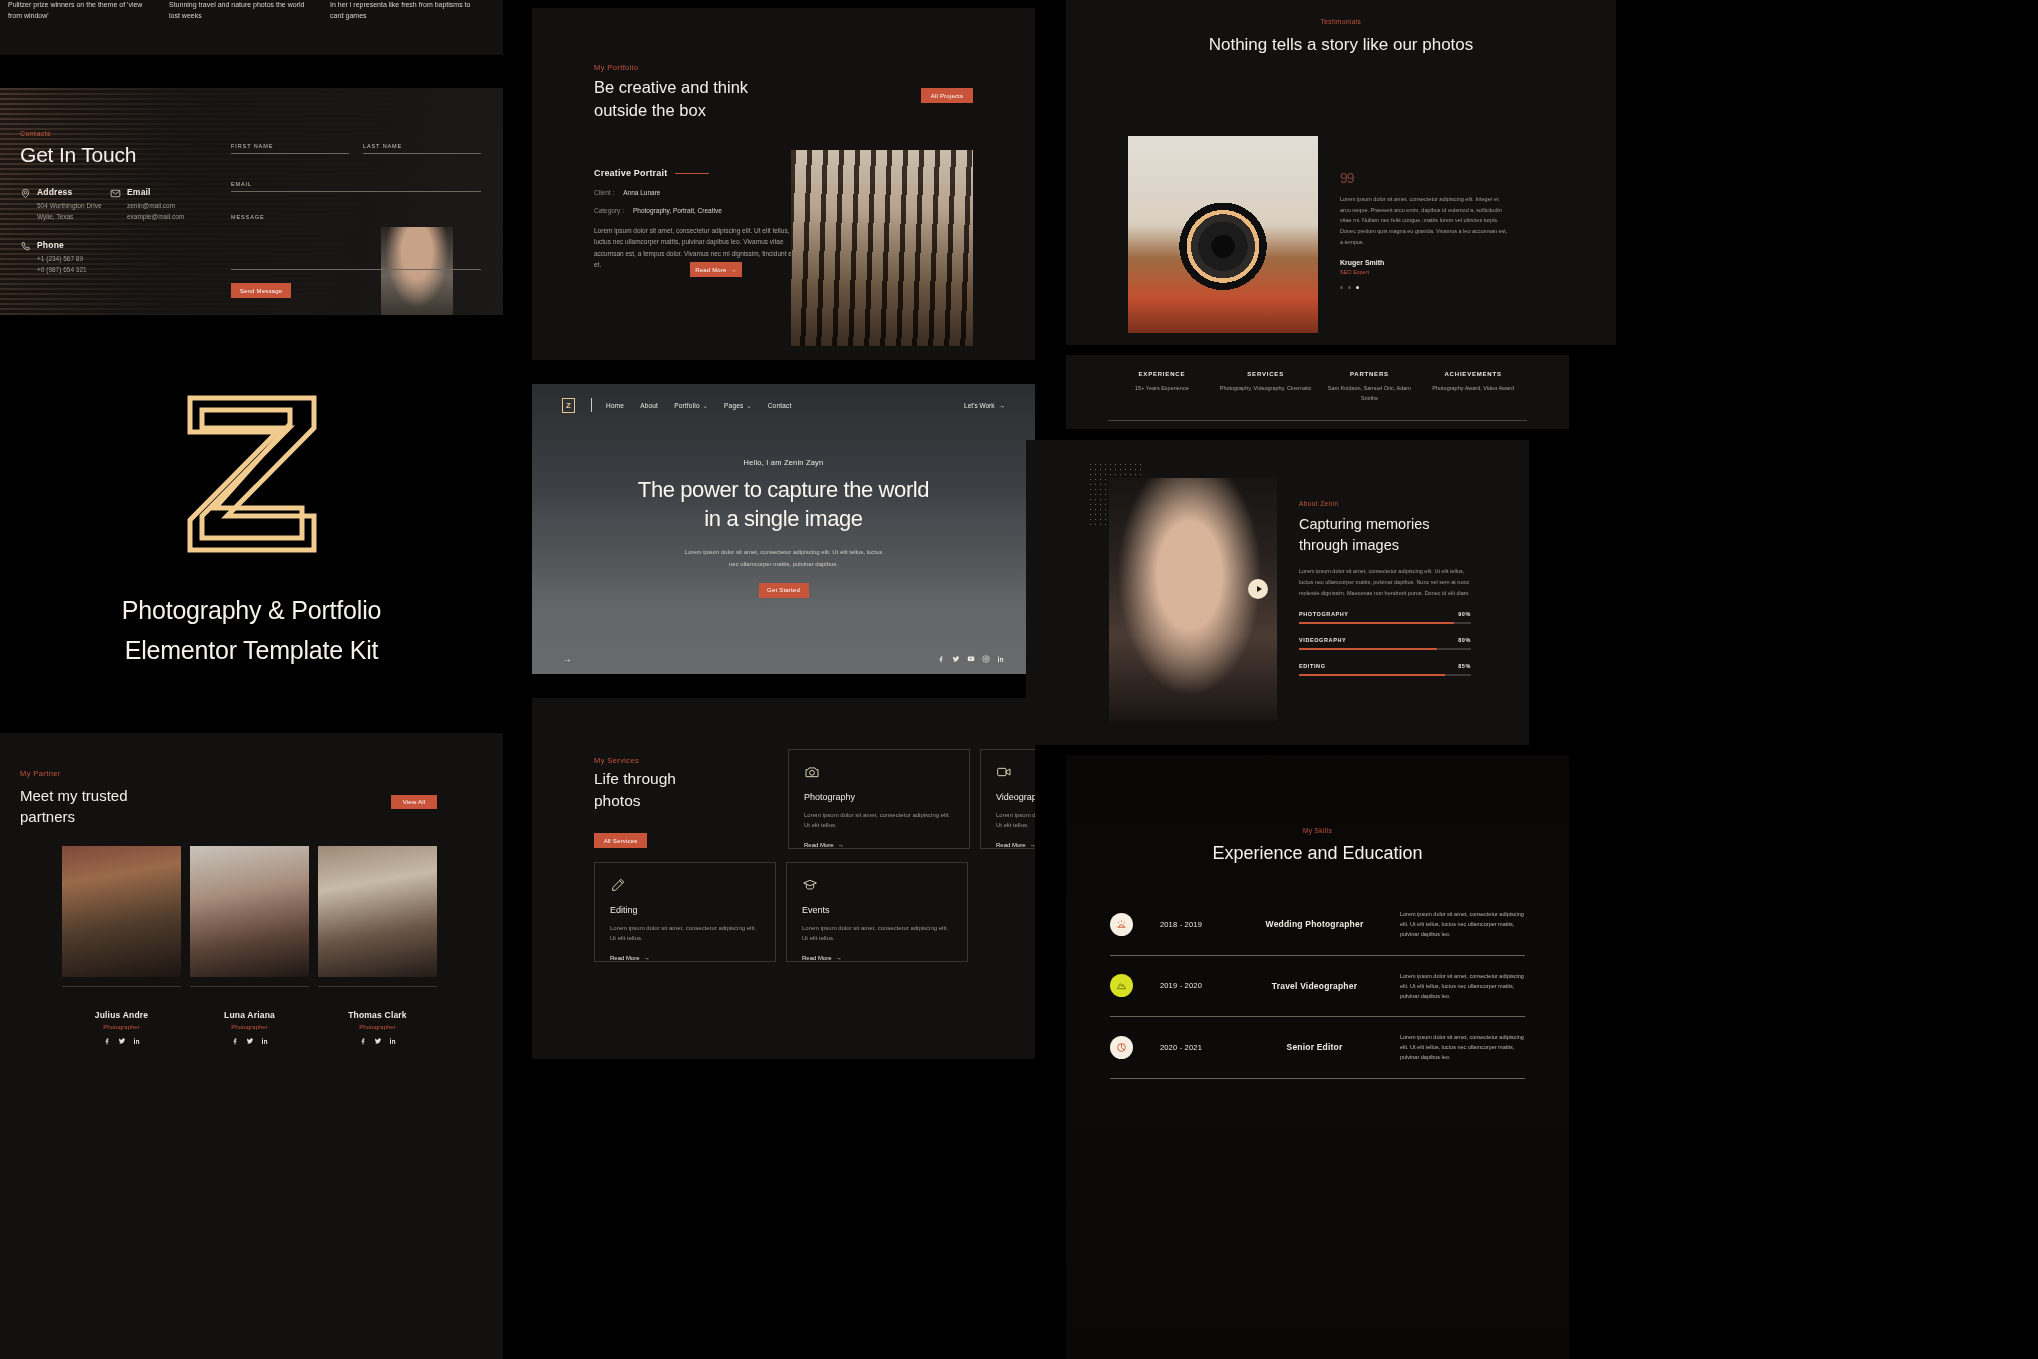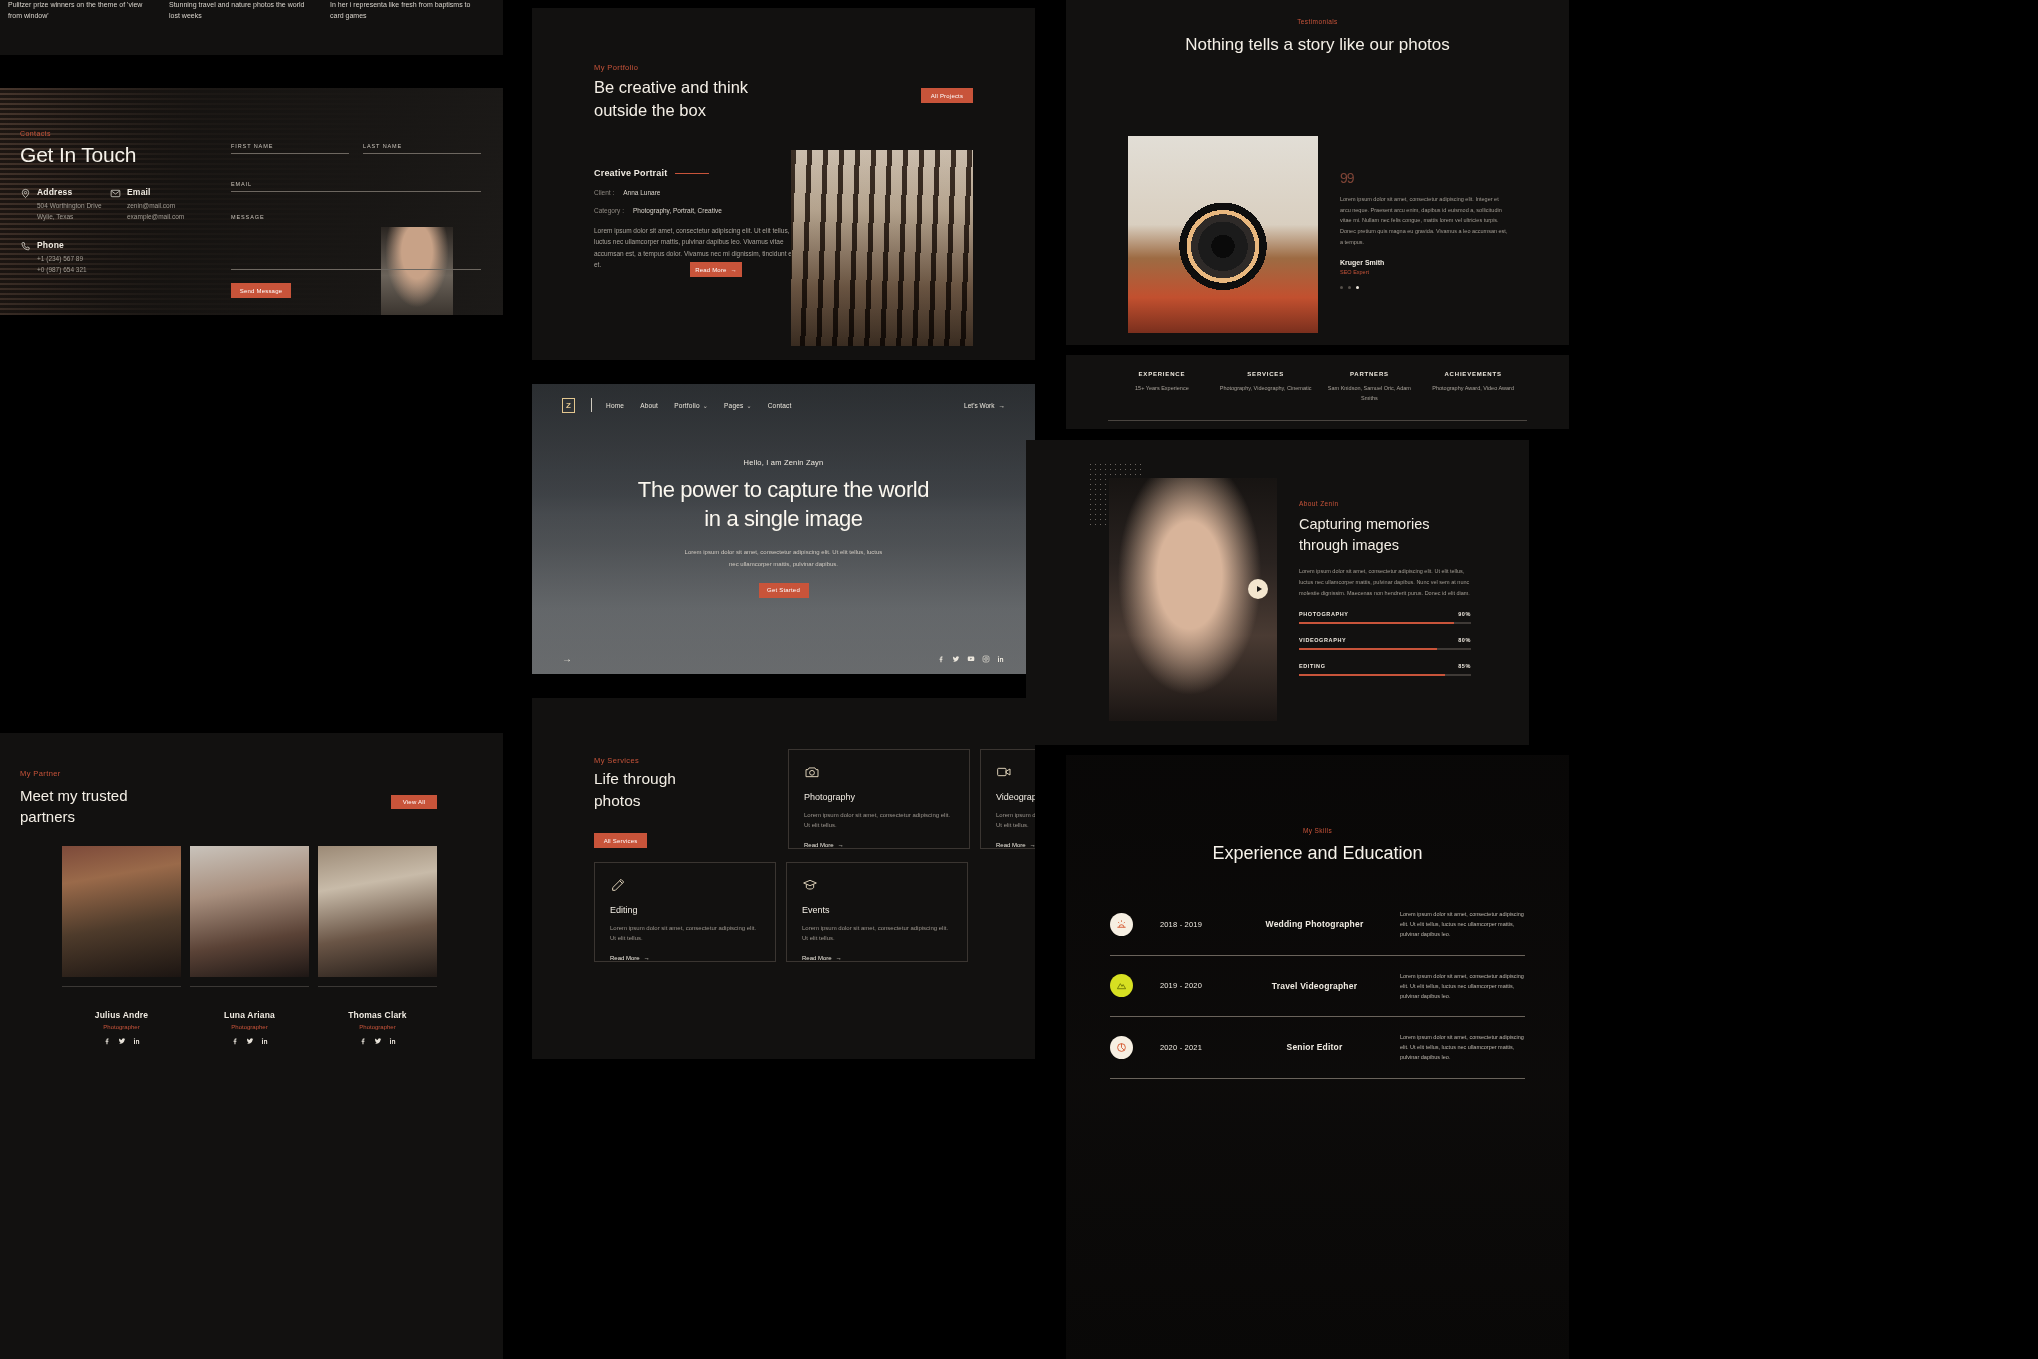"Nothing tells a story like" #testi { width: 503px -> 550px }
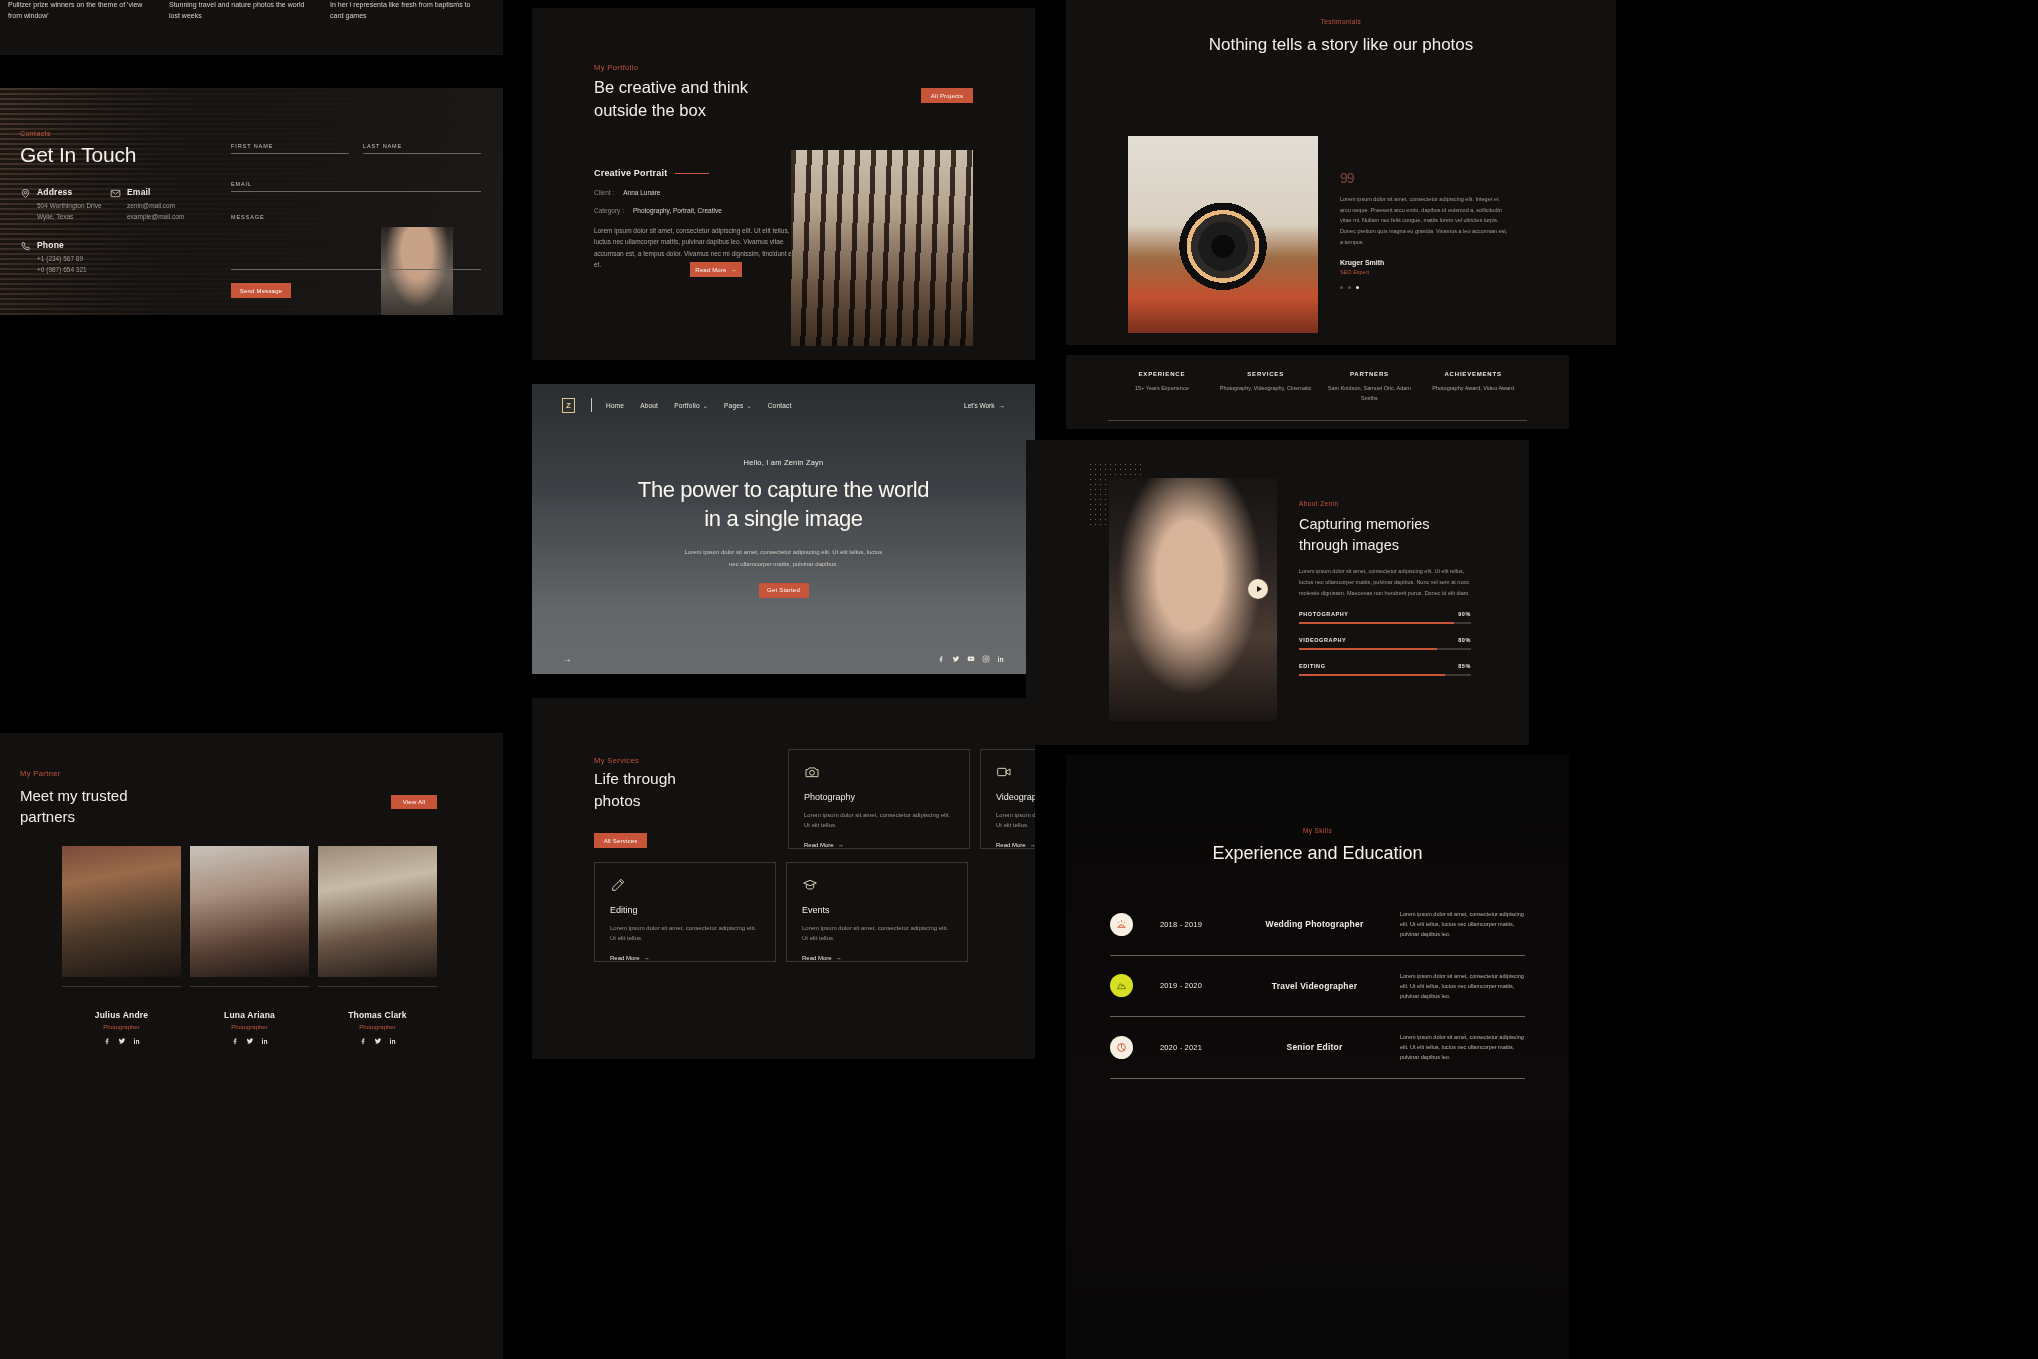"Photography & Portfolio" div.panel { html: none -> <div> <div> <svg> <path></path> <path></path> </svg> </div> <div> <div>Photography &amp; Portfolio</div> <div>Elementor Template Kit</div> </div> </div> }
